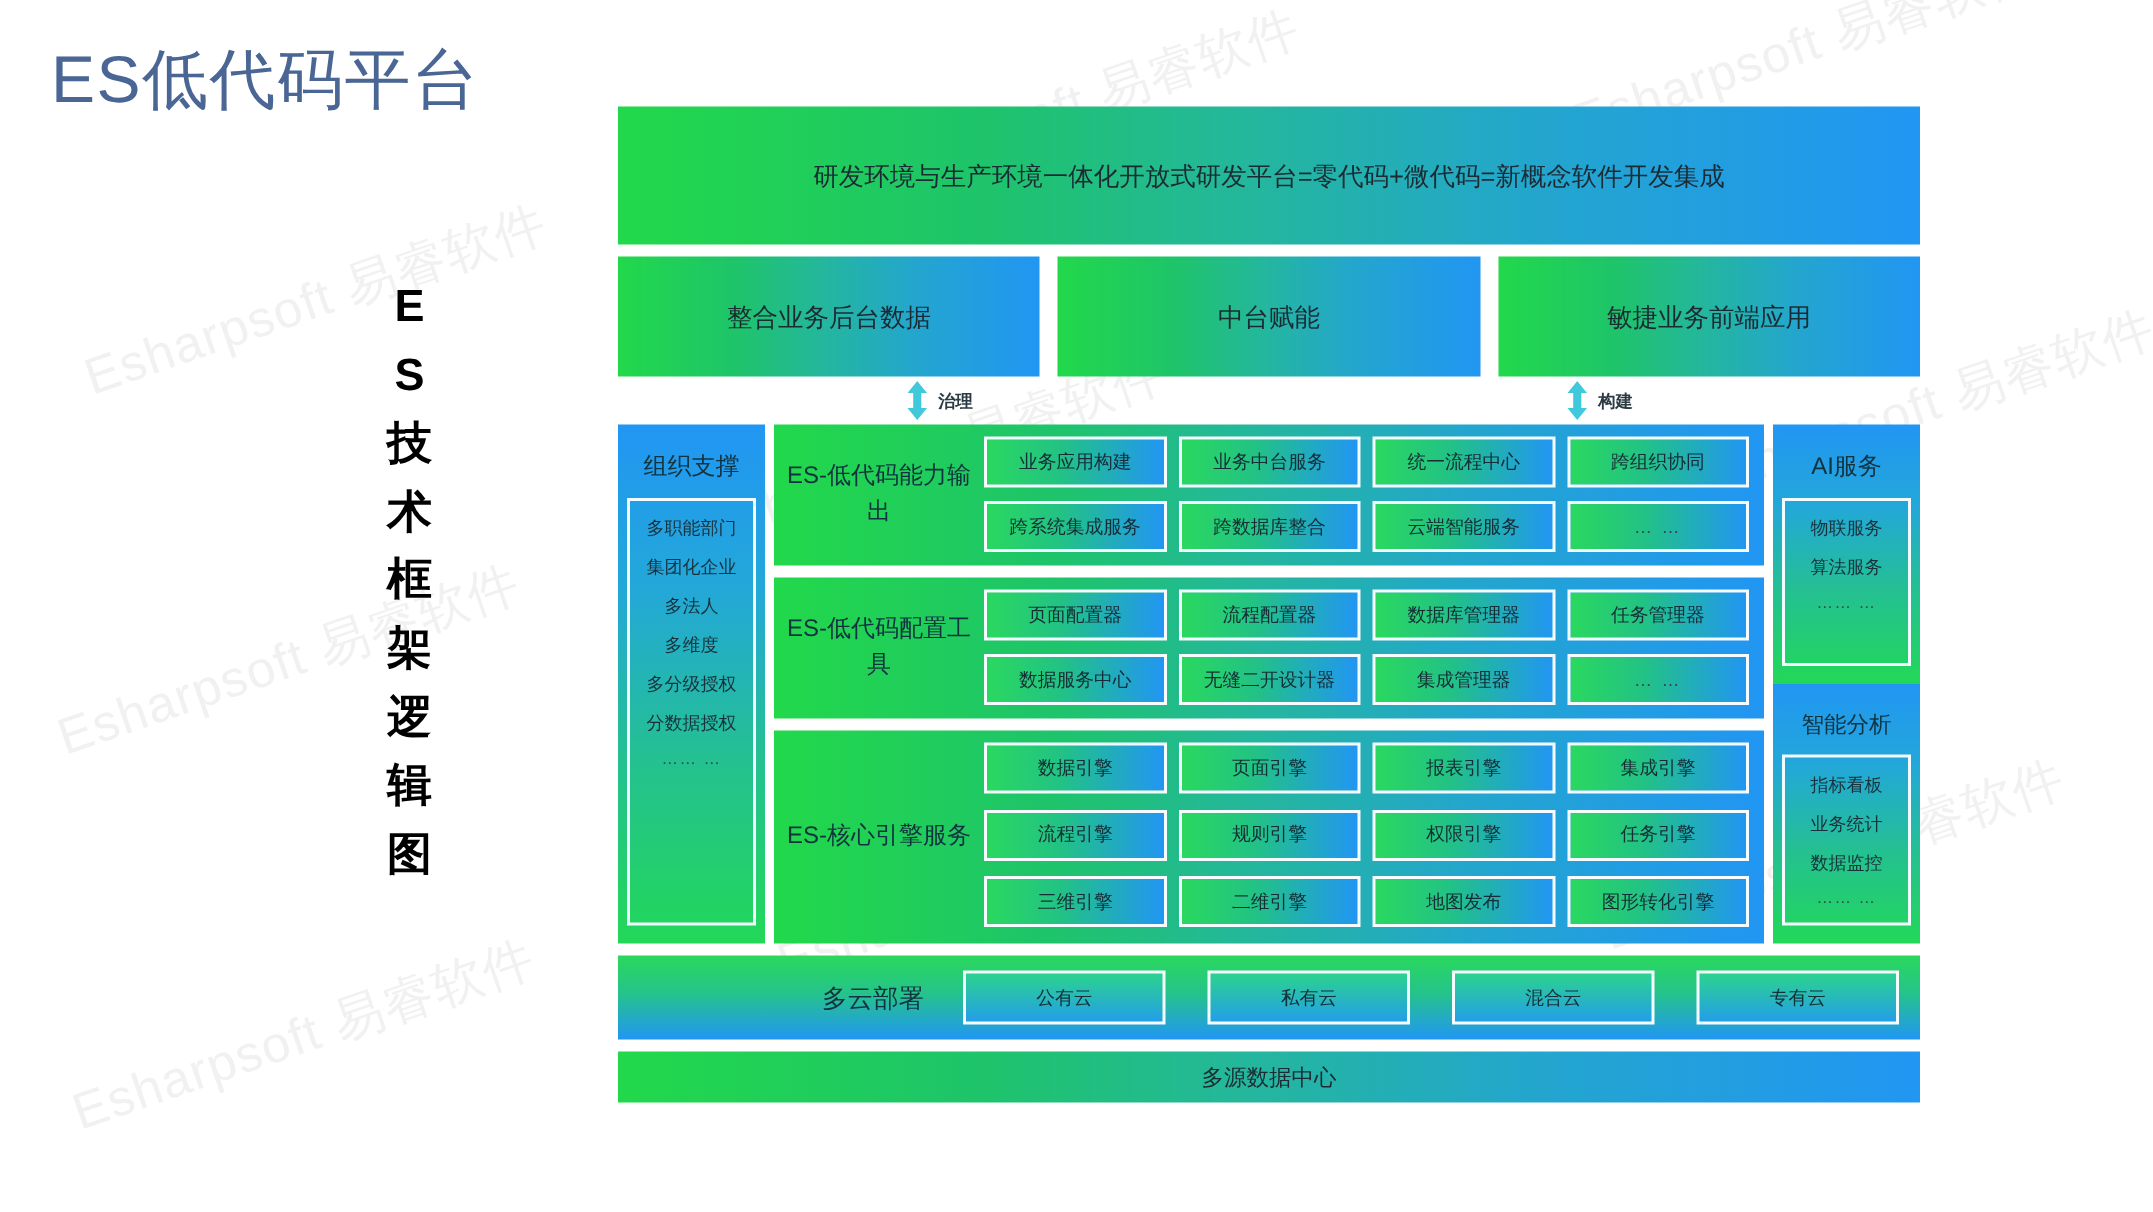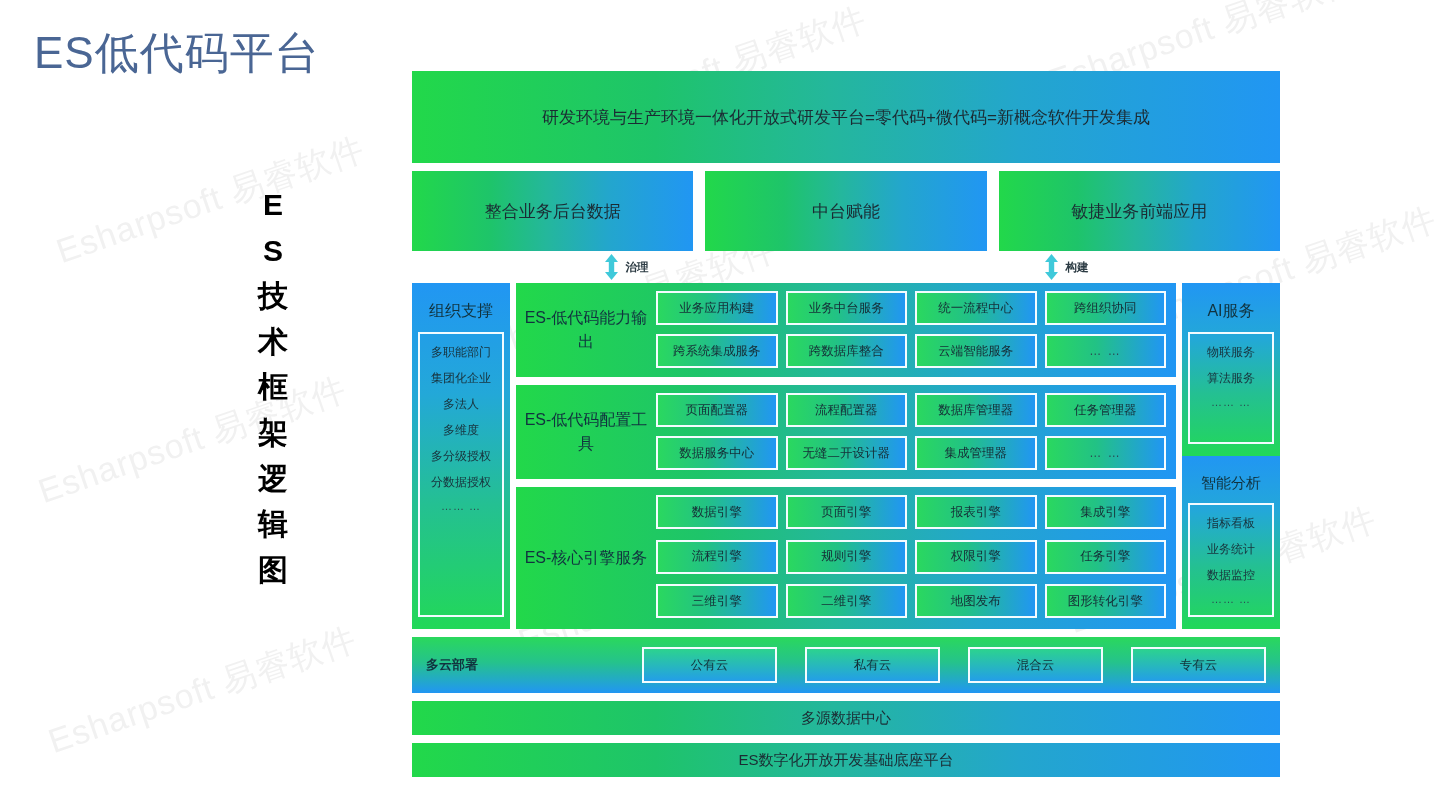"多云部署" #cloud-label { font-size: 13px -> 17px; font-weight: bold -> none; text-align: left -> right }
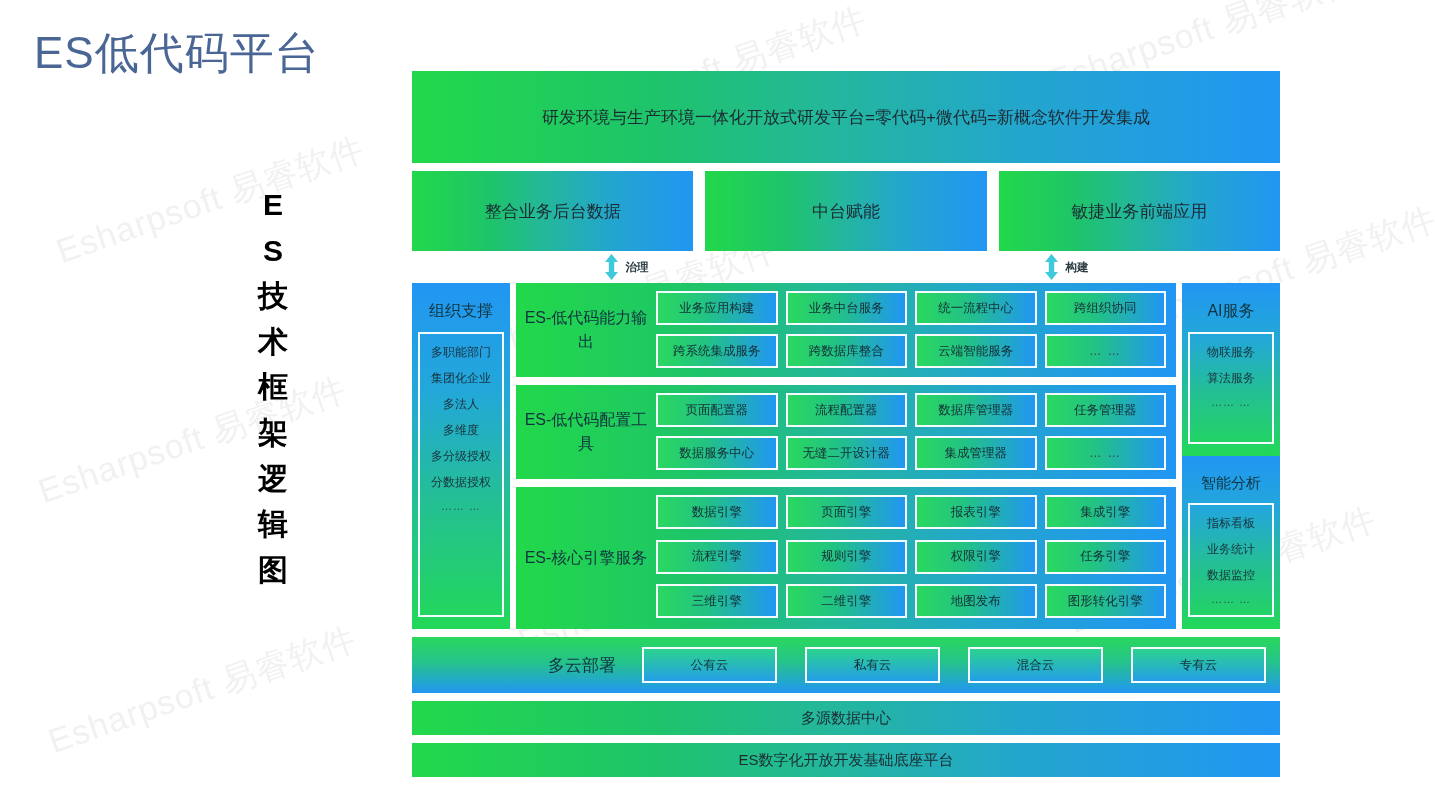"ES数字化开放开发基础底座平台" div.foot-band { html: <div> <span>ES数字化开放开发基础底座平台</span> </div> -> none }
